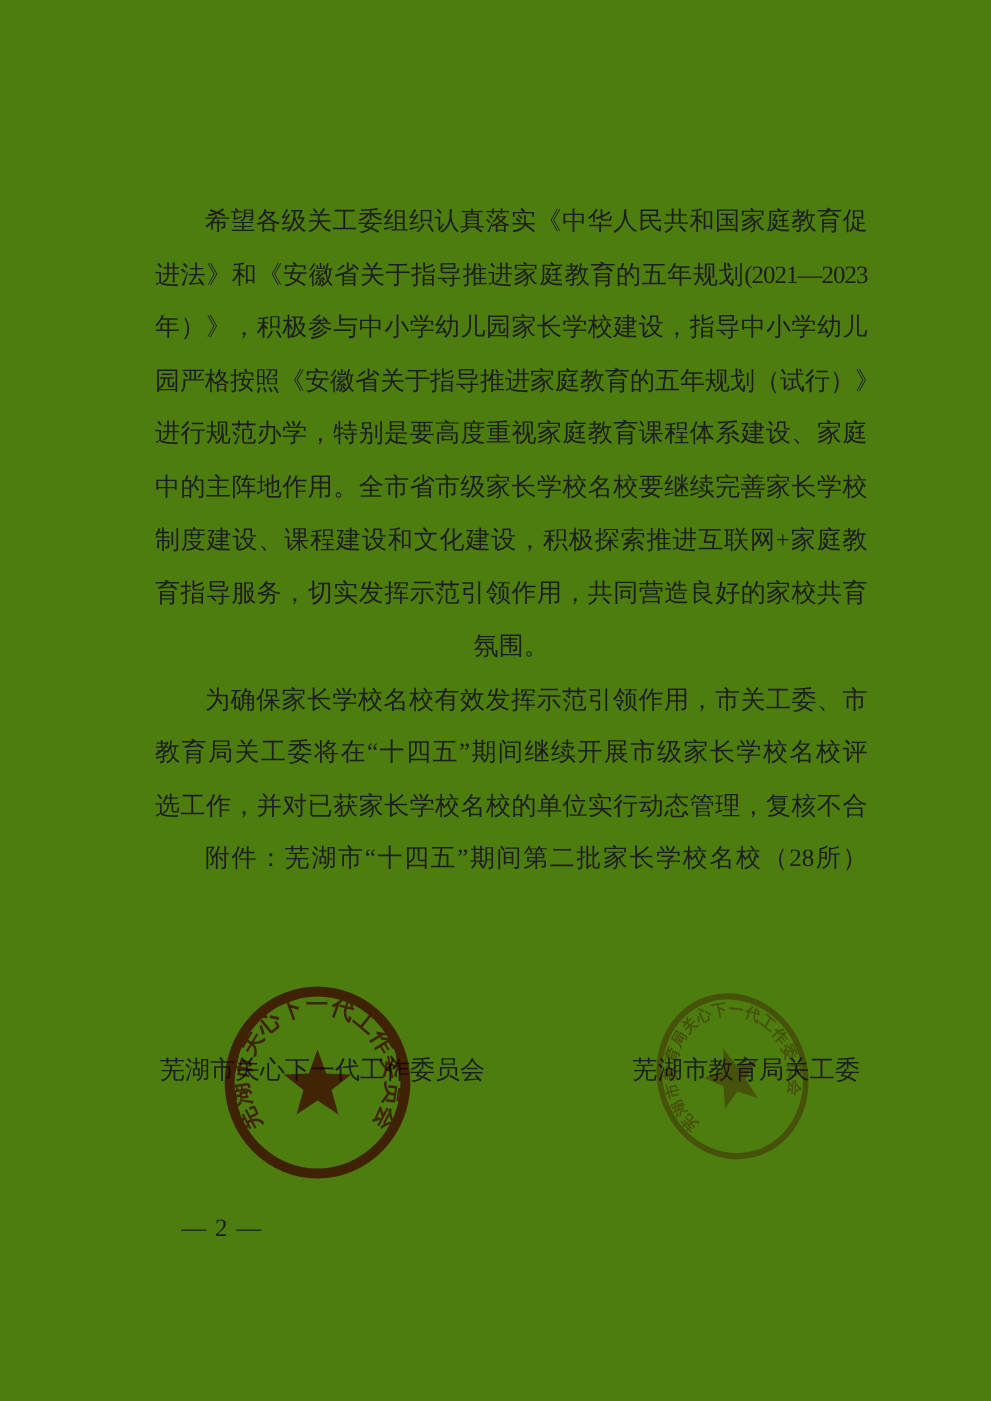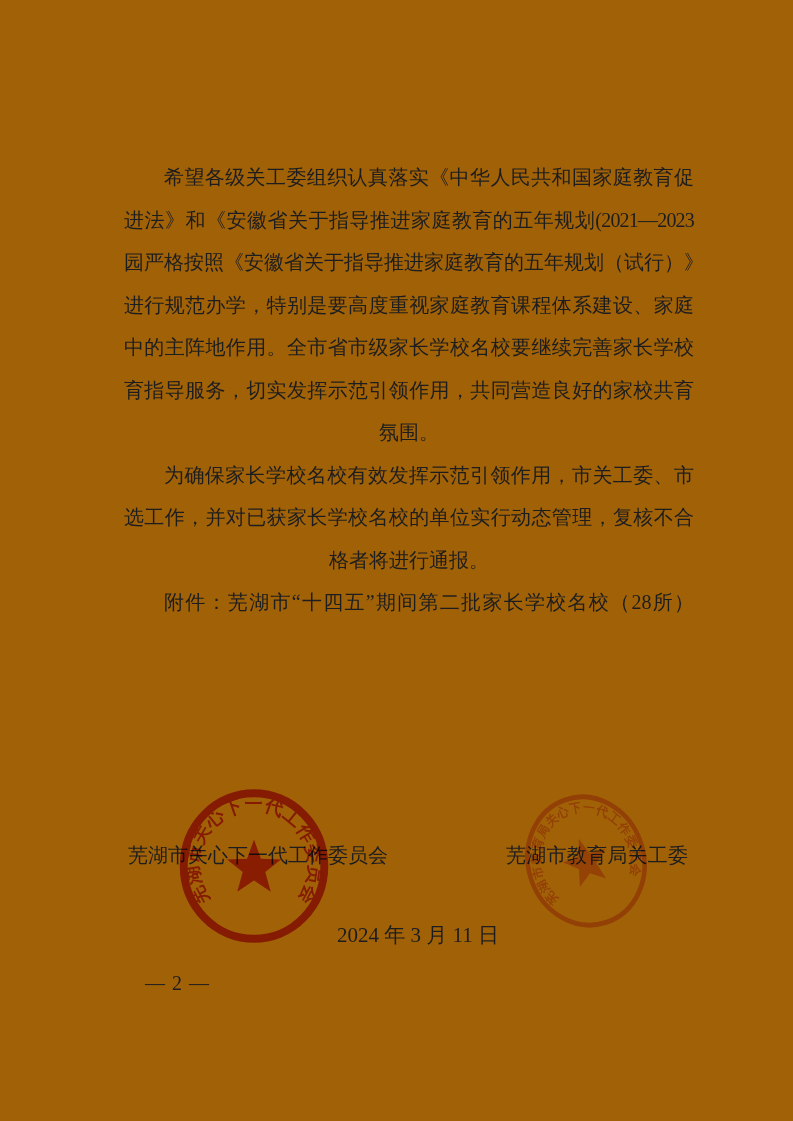"希望各级关工委组织认真落实《中华人民共和国家庭教育促" .page { background: #a16207 -> #4d7c0f }
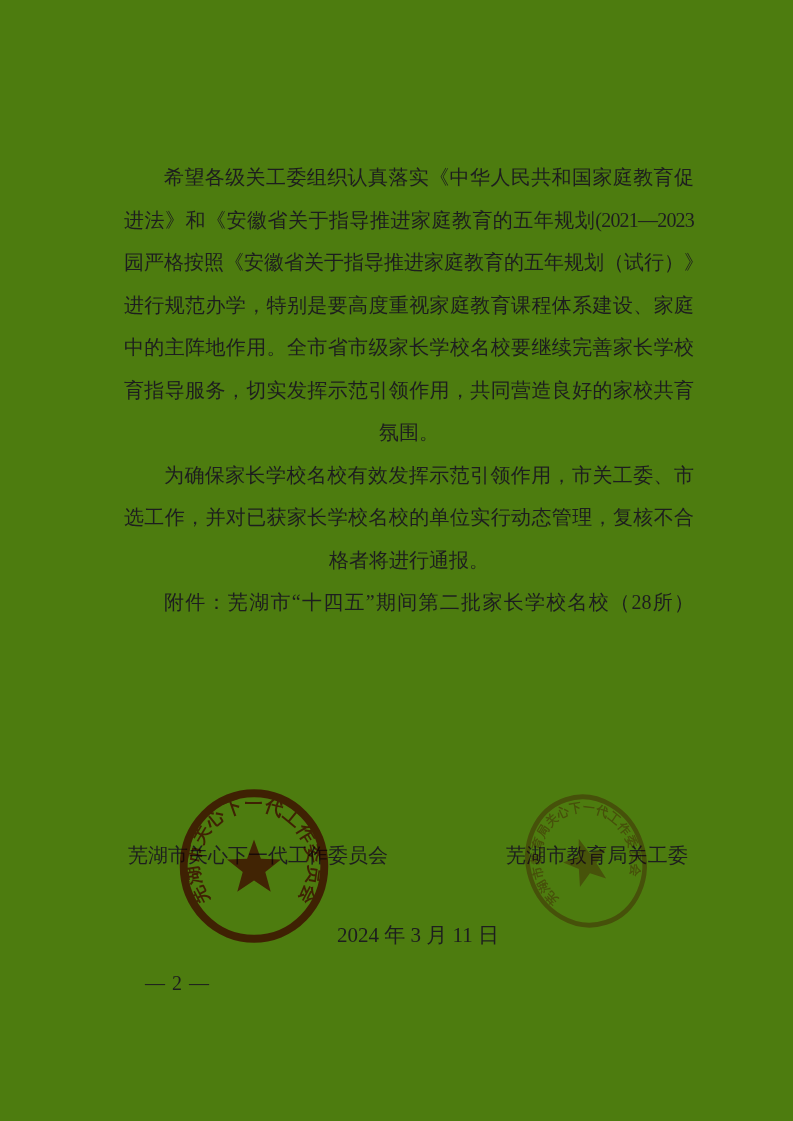"年）》，积极参与中小学幼儿园家长学校建设，指导中小学幼儿" p.line { html: none -> <p>年）》，积极参与中小学幼儿园家长学校建设，指导中小学幼儿</p> }
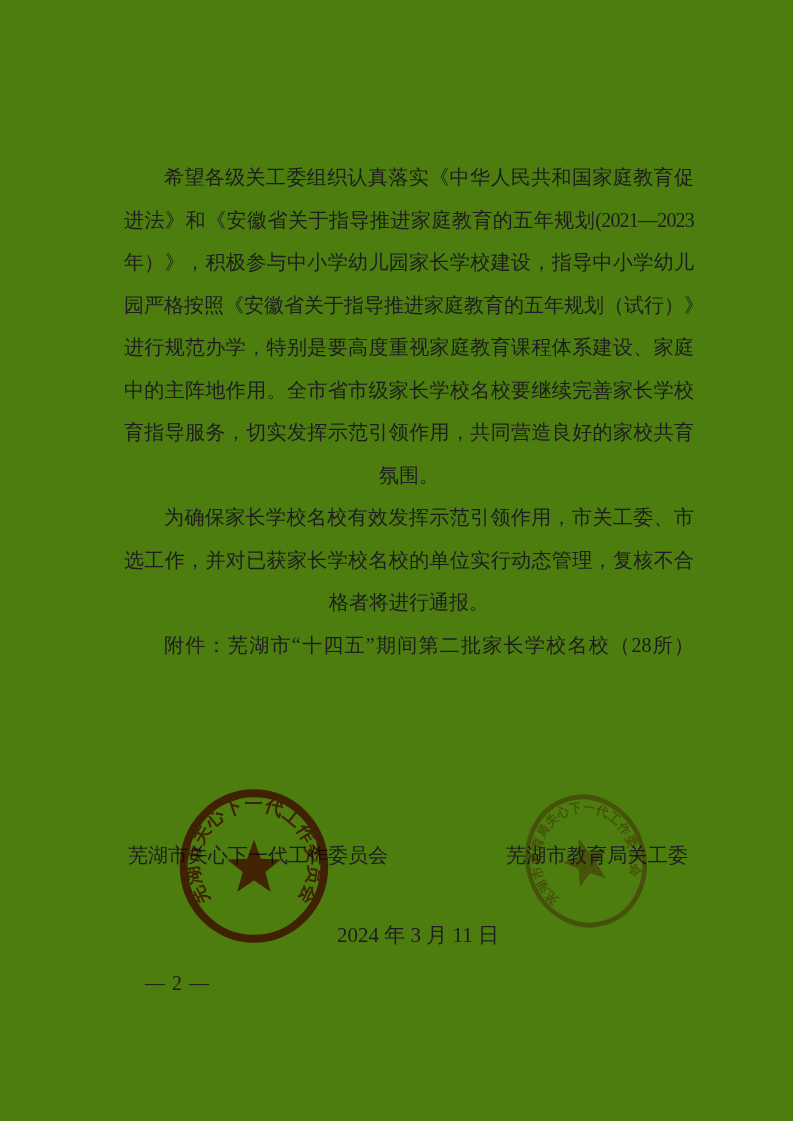"制度建设、课程建设和文化建设，积极探索推进互联网+家庭教" p.line { html: none -> <p>制度建设、课程建设和文化建设，积极探索推进互联网+家庭教</p> }
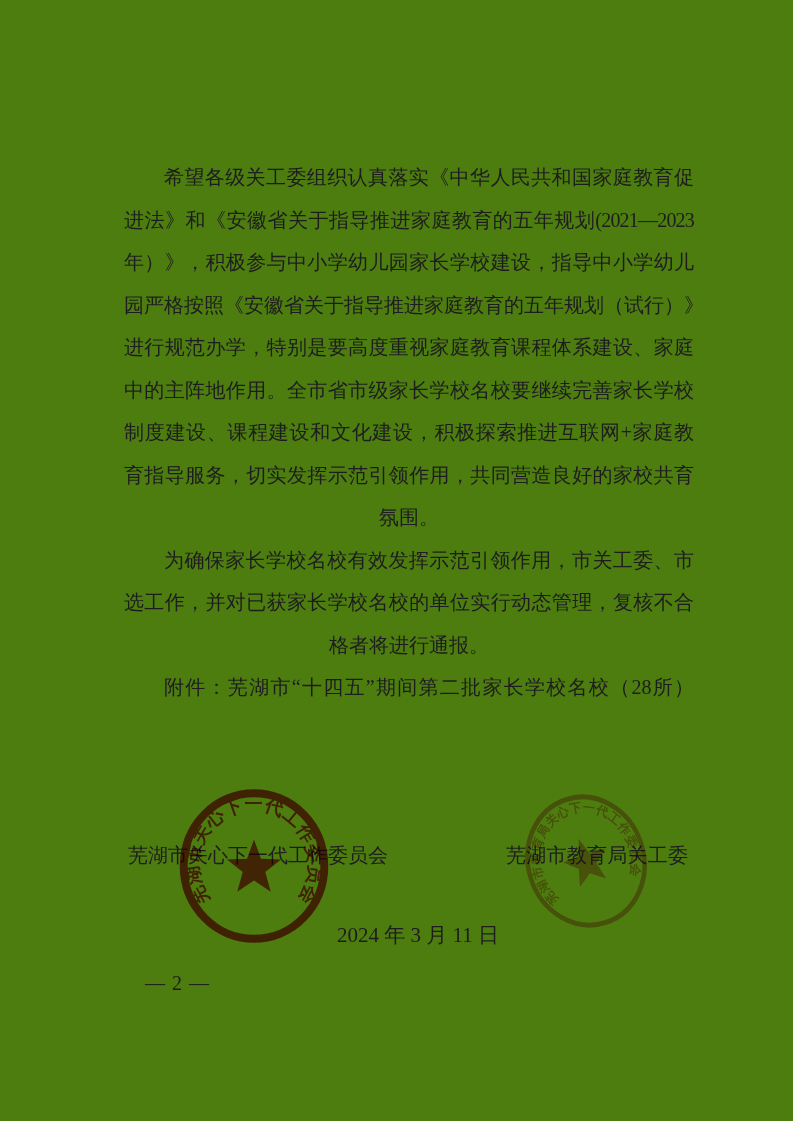"教育局关工委将在“十四五”期间继续开展市级家长学校名校评" p.line { html: none -> <p>教育局关工委将在“十四五”期间继续开展市级家长学校名校评</p> }
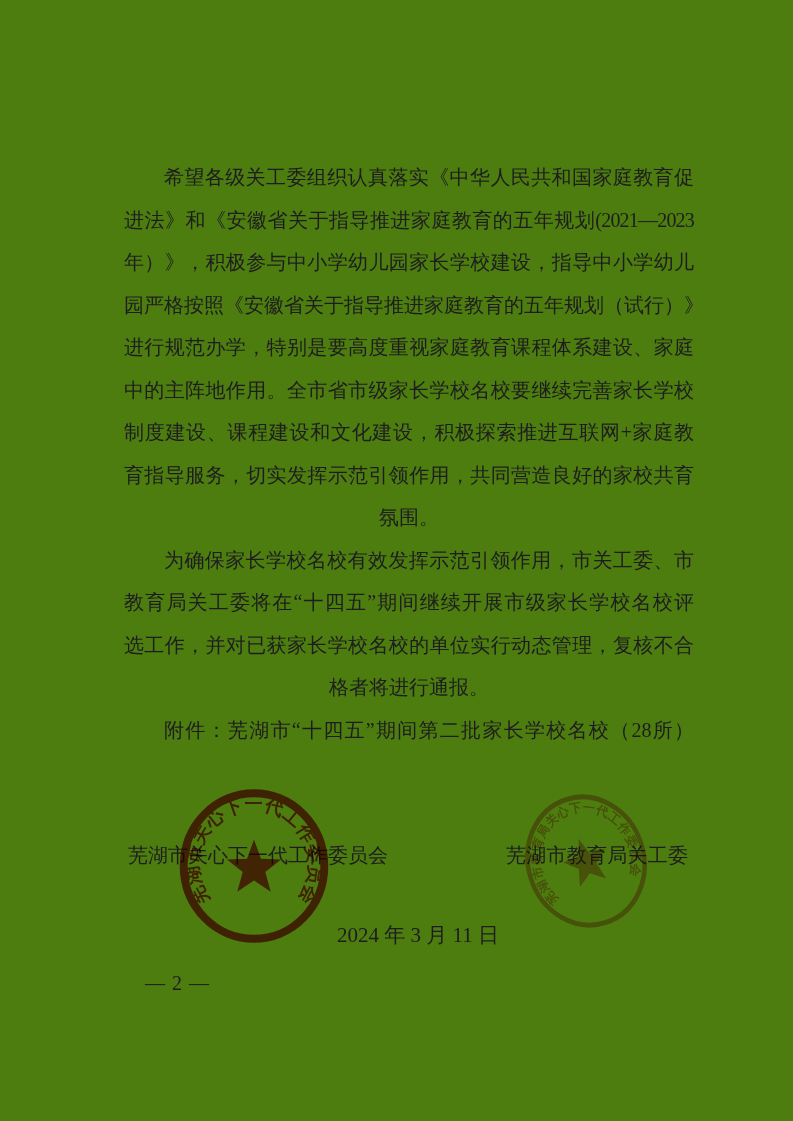"格者将进行通报。" p.line { html: <p>格者将进行通报。</p> -> none }
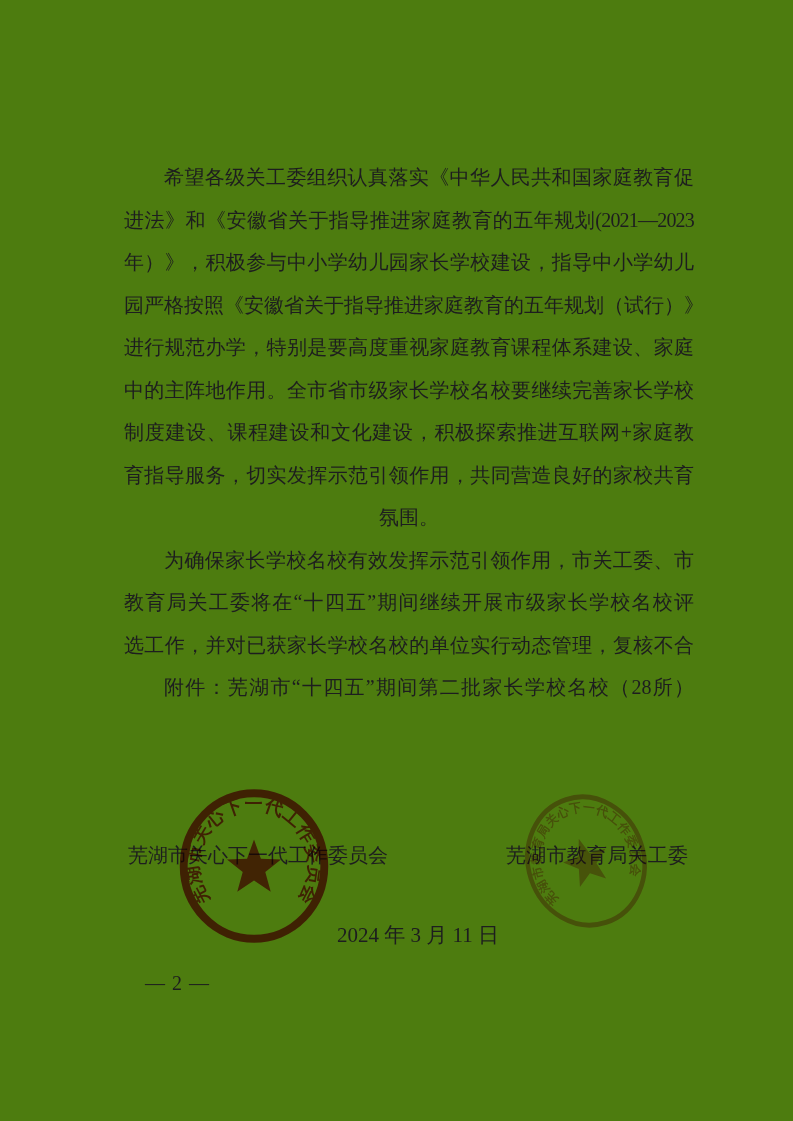"2024 年 3 月 11" div.date { html: <div>2024 年 3 月 11 日</div> -> none }
